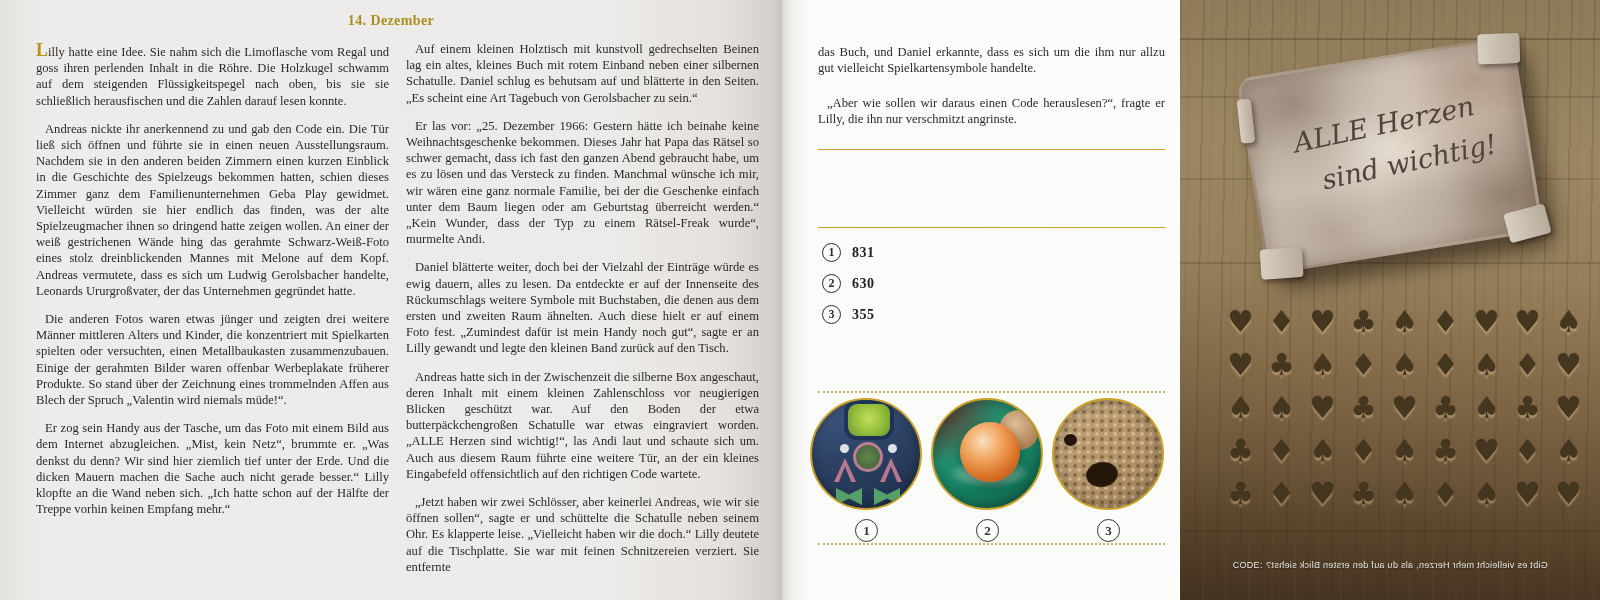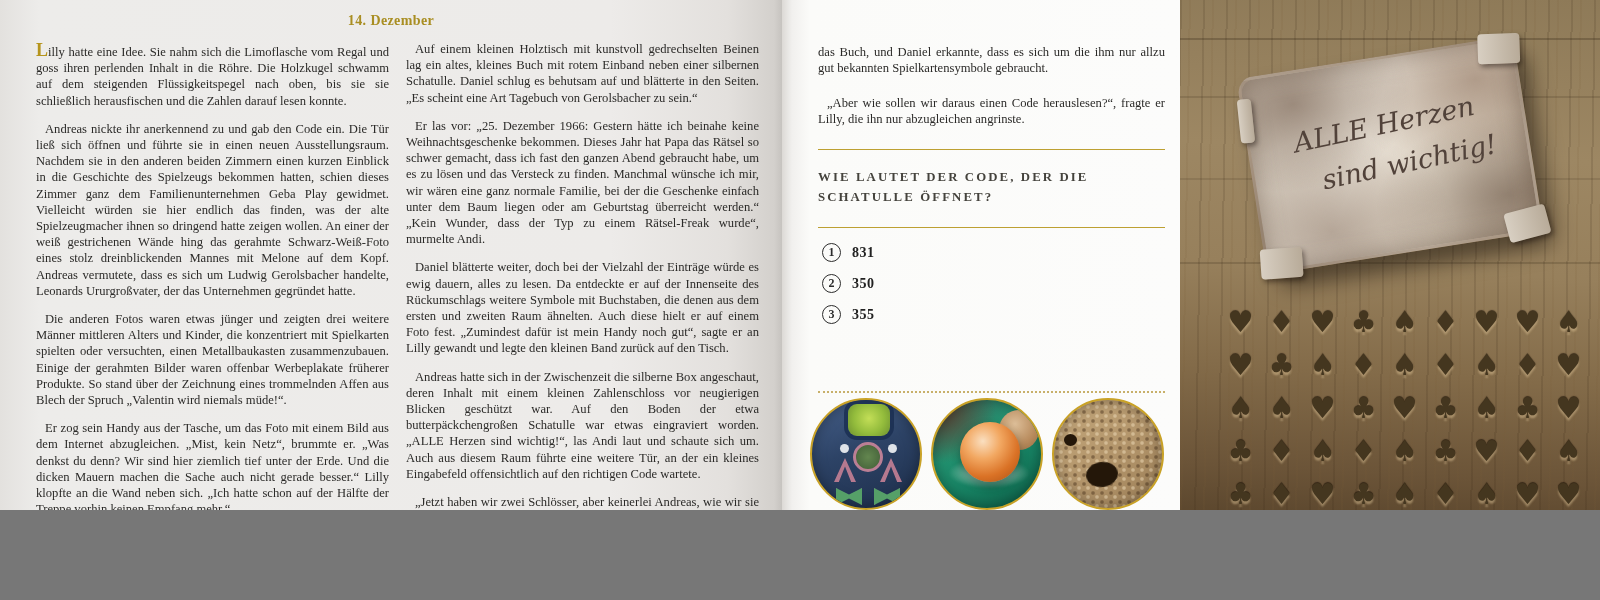"14. Dezember" #stage { height: 510px -> 600px }
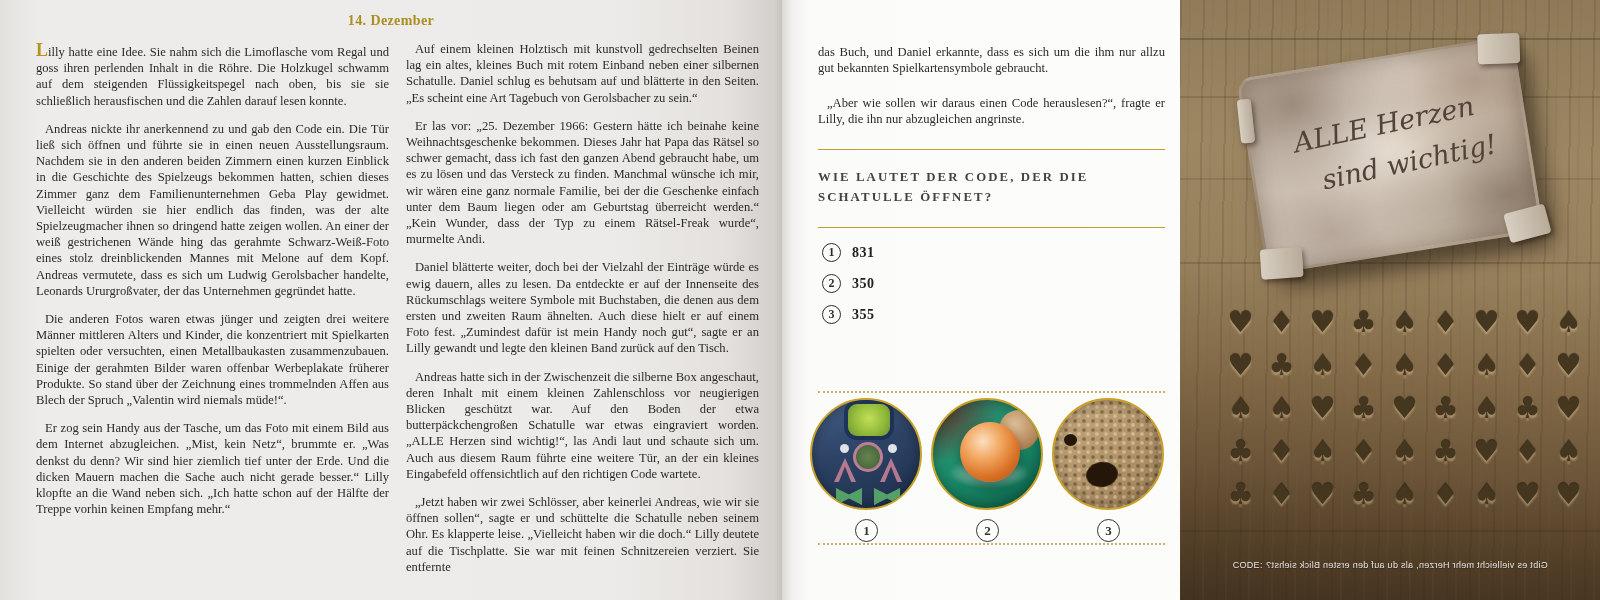"das Buch, und Daniel erkannte," p.rp-par { text: bekannten Spielkartensymbole gebraucht -> vielleicht Spielkartensymbole handelte }
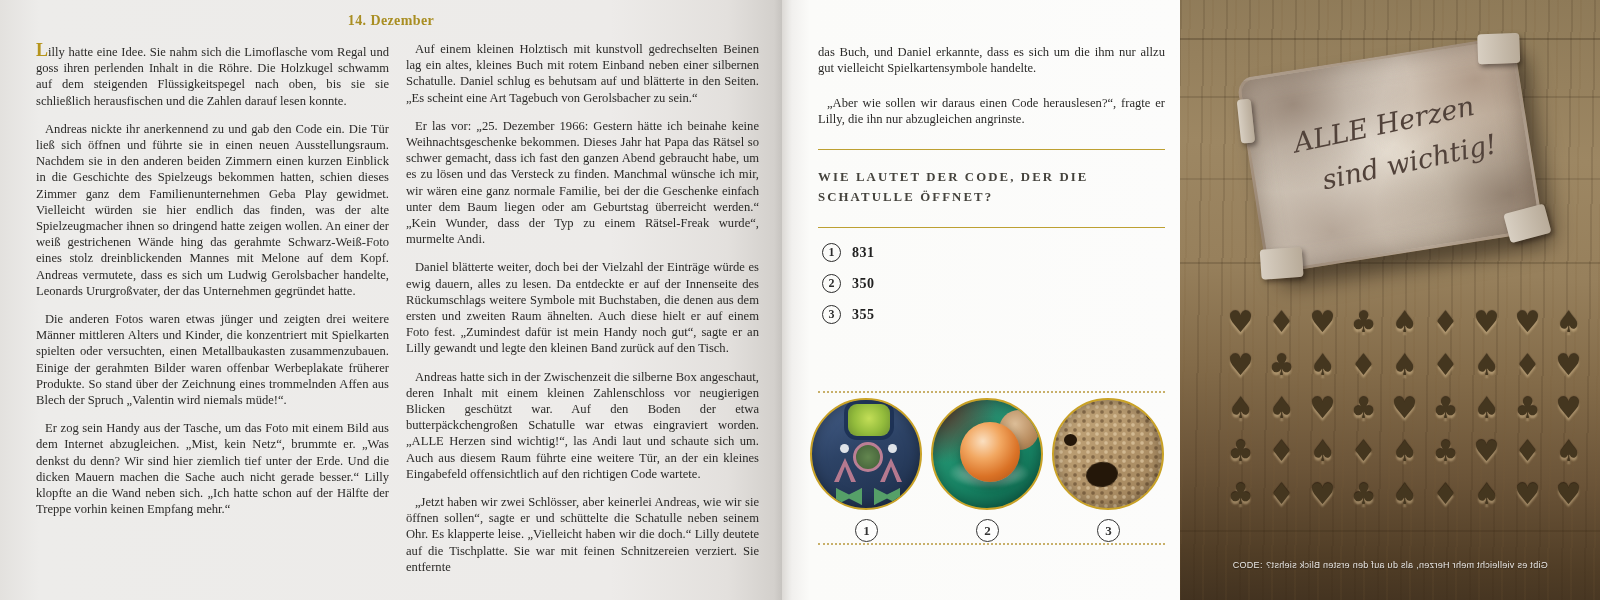"„Aber wie sollen wir daraus" p.rp-par { text: abzugleichen -> verschmitzt }
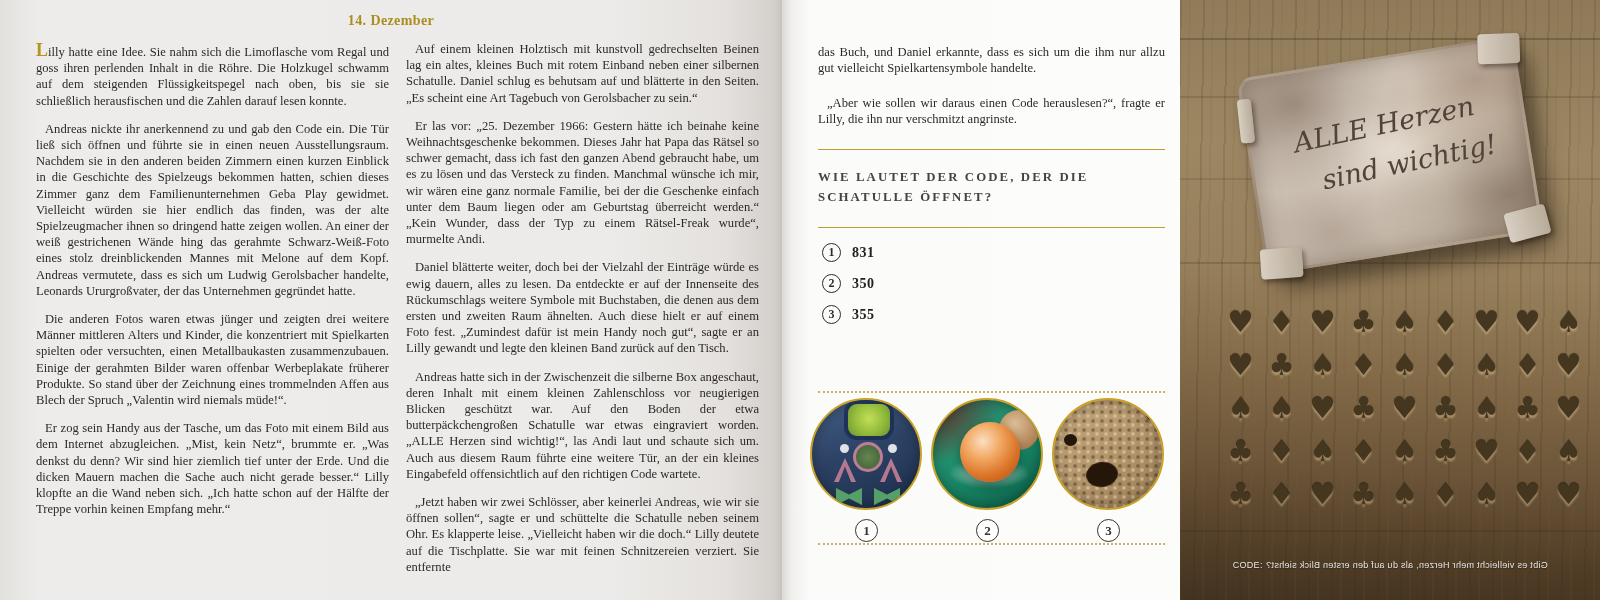"WIE LAUTET DER CODE, DER" div.question { html: <div>WIE LAUTET DER CODE, DER DIE SCHATULLE ÖFFNET?</div> -> none }
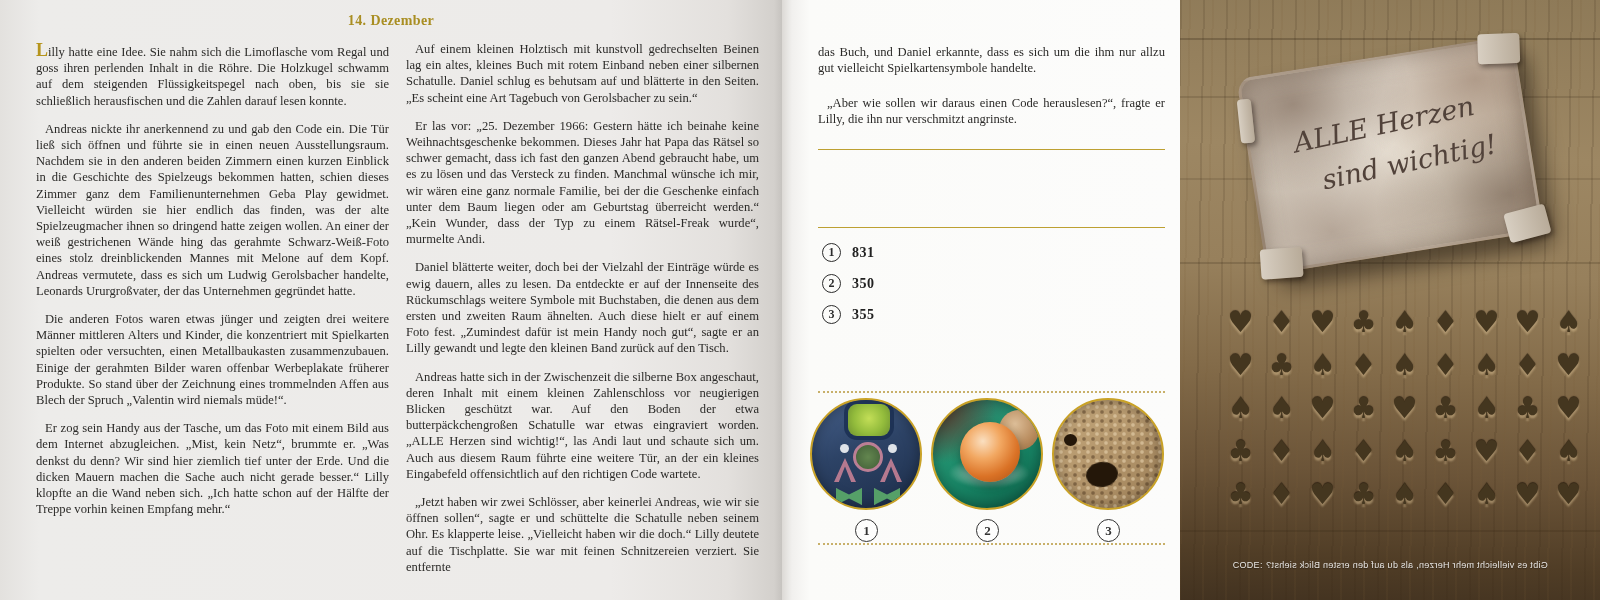"350" span.opt-code { text: 350 -> 630 }
